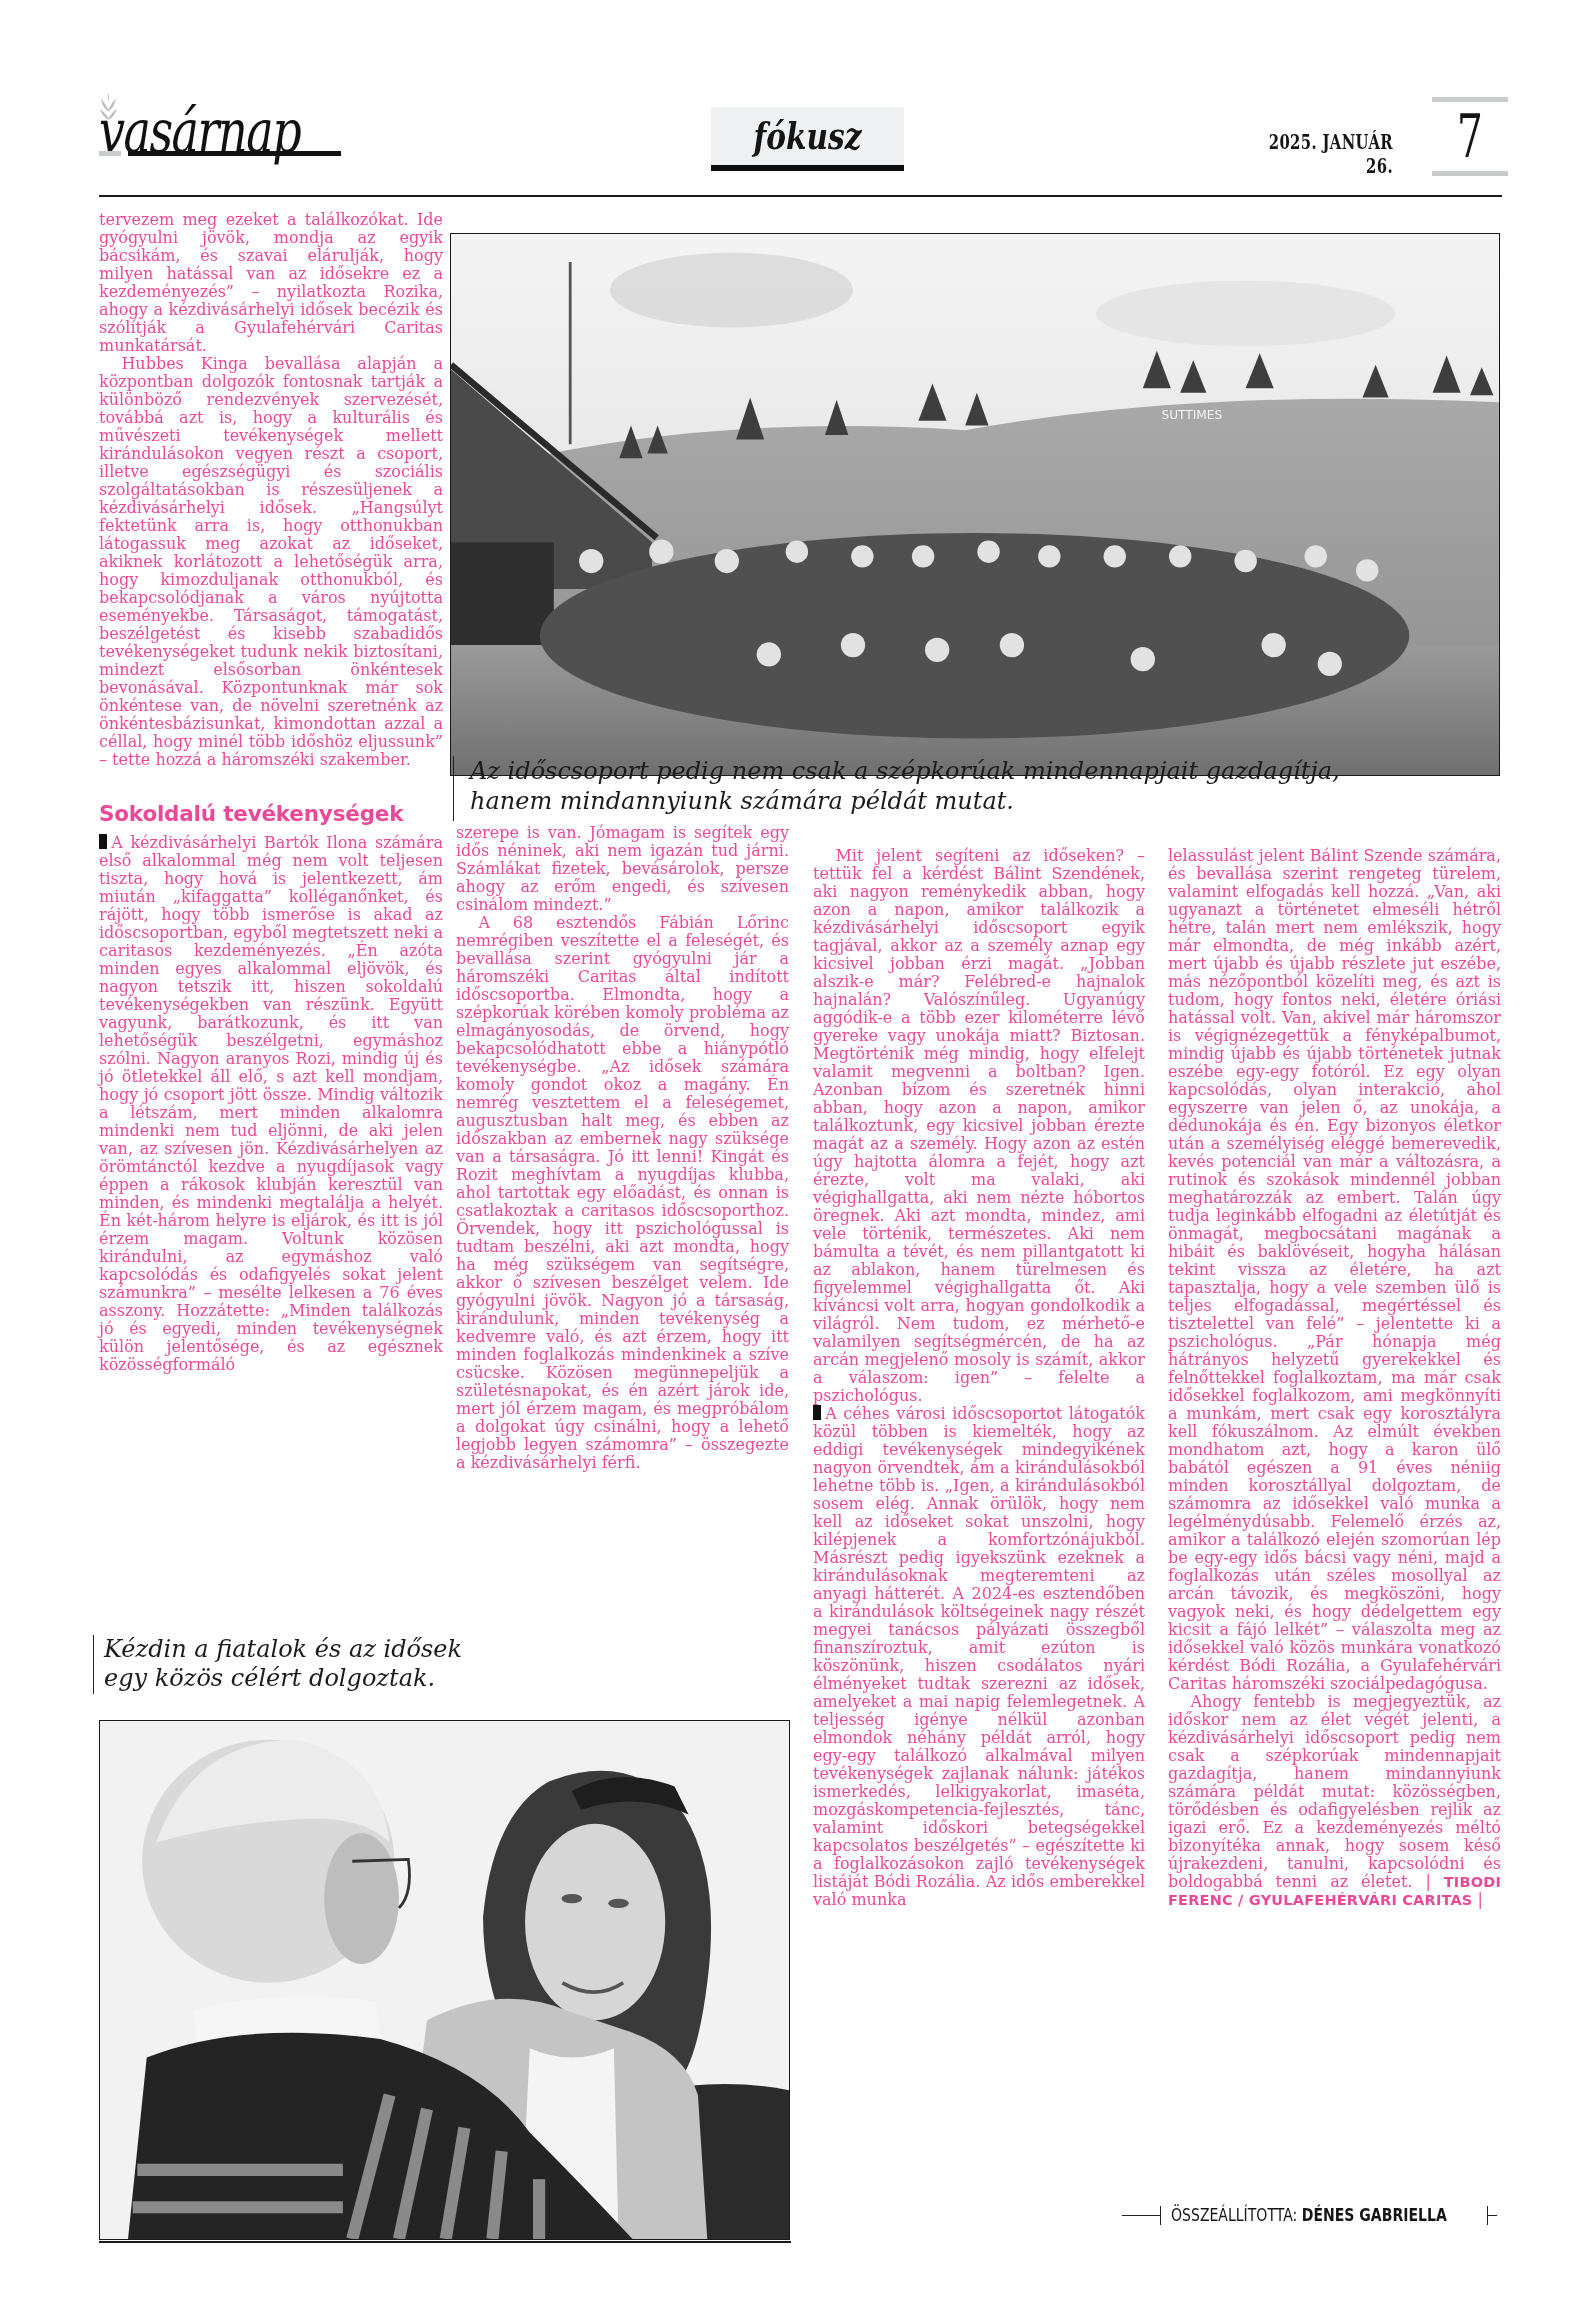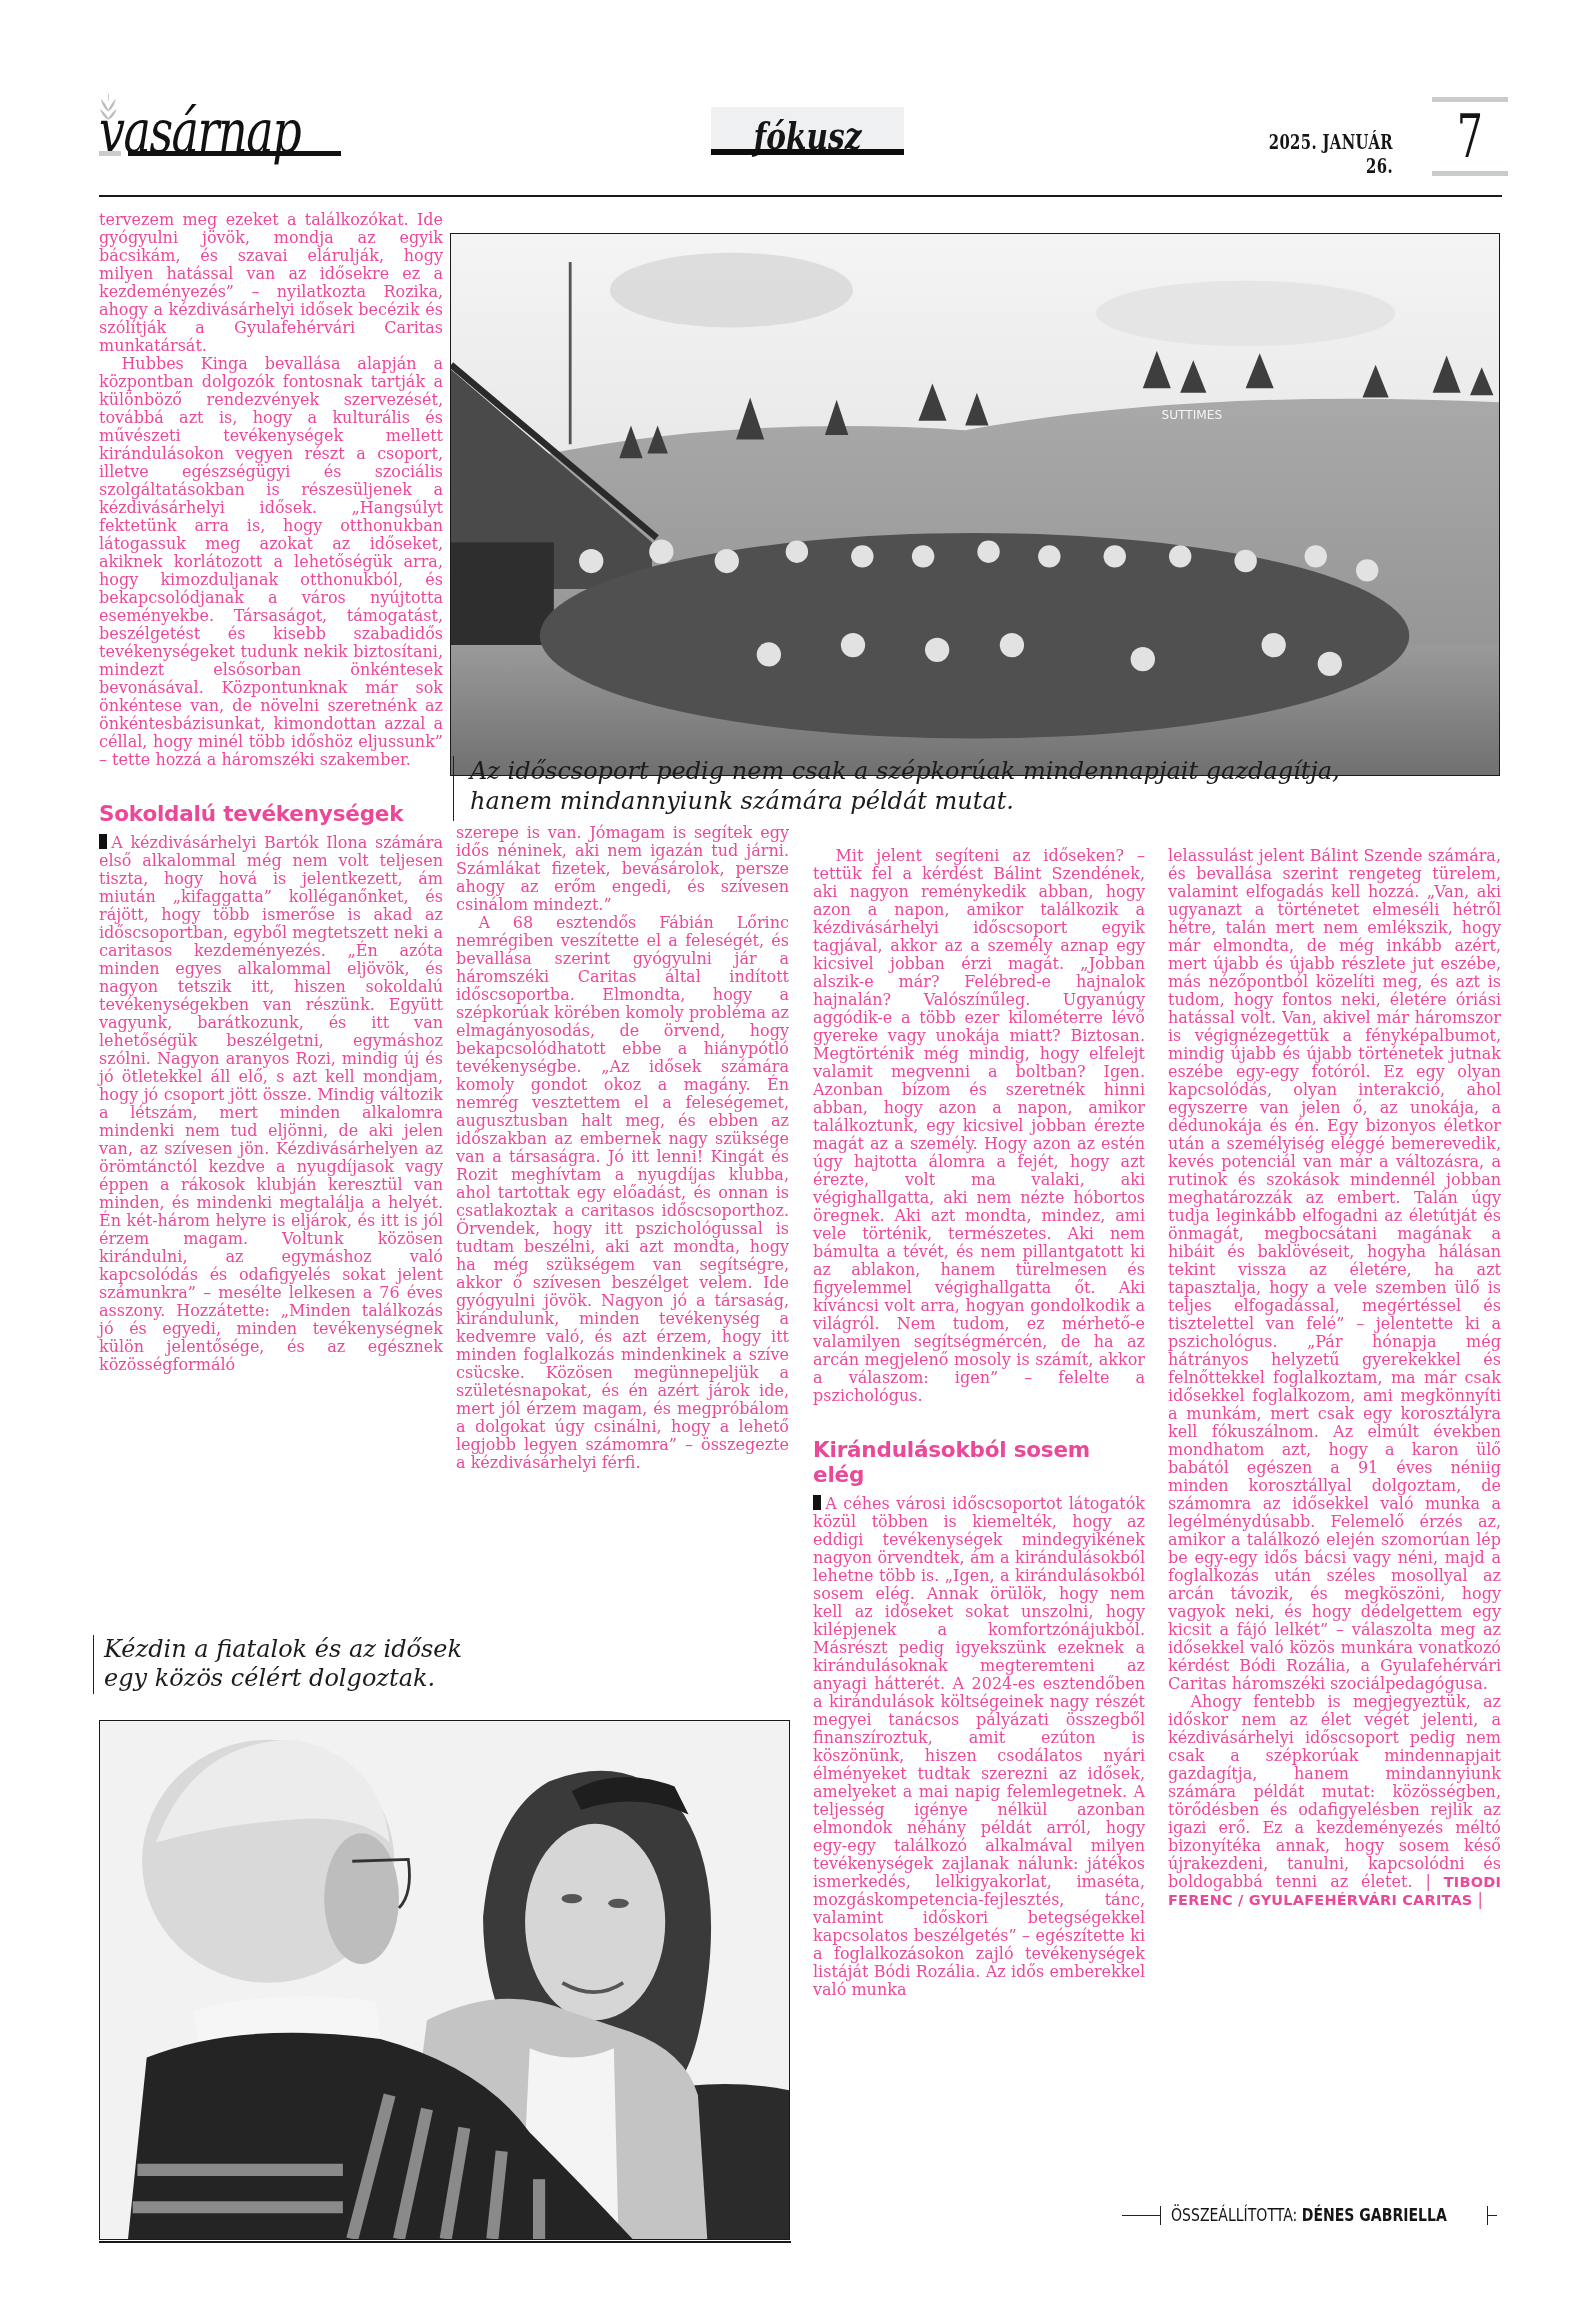"fókusz" .section-tab { height: 48px -> 64px }
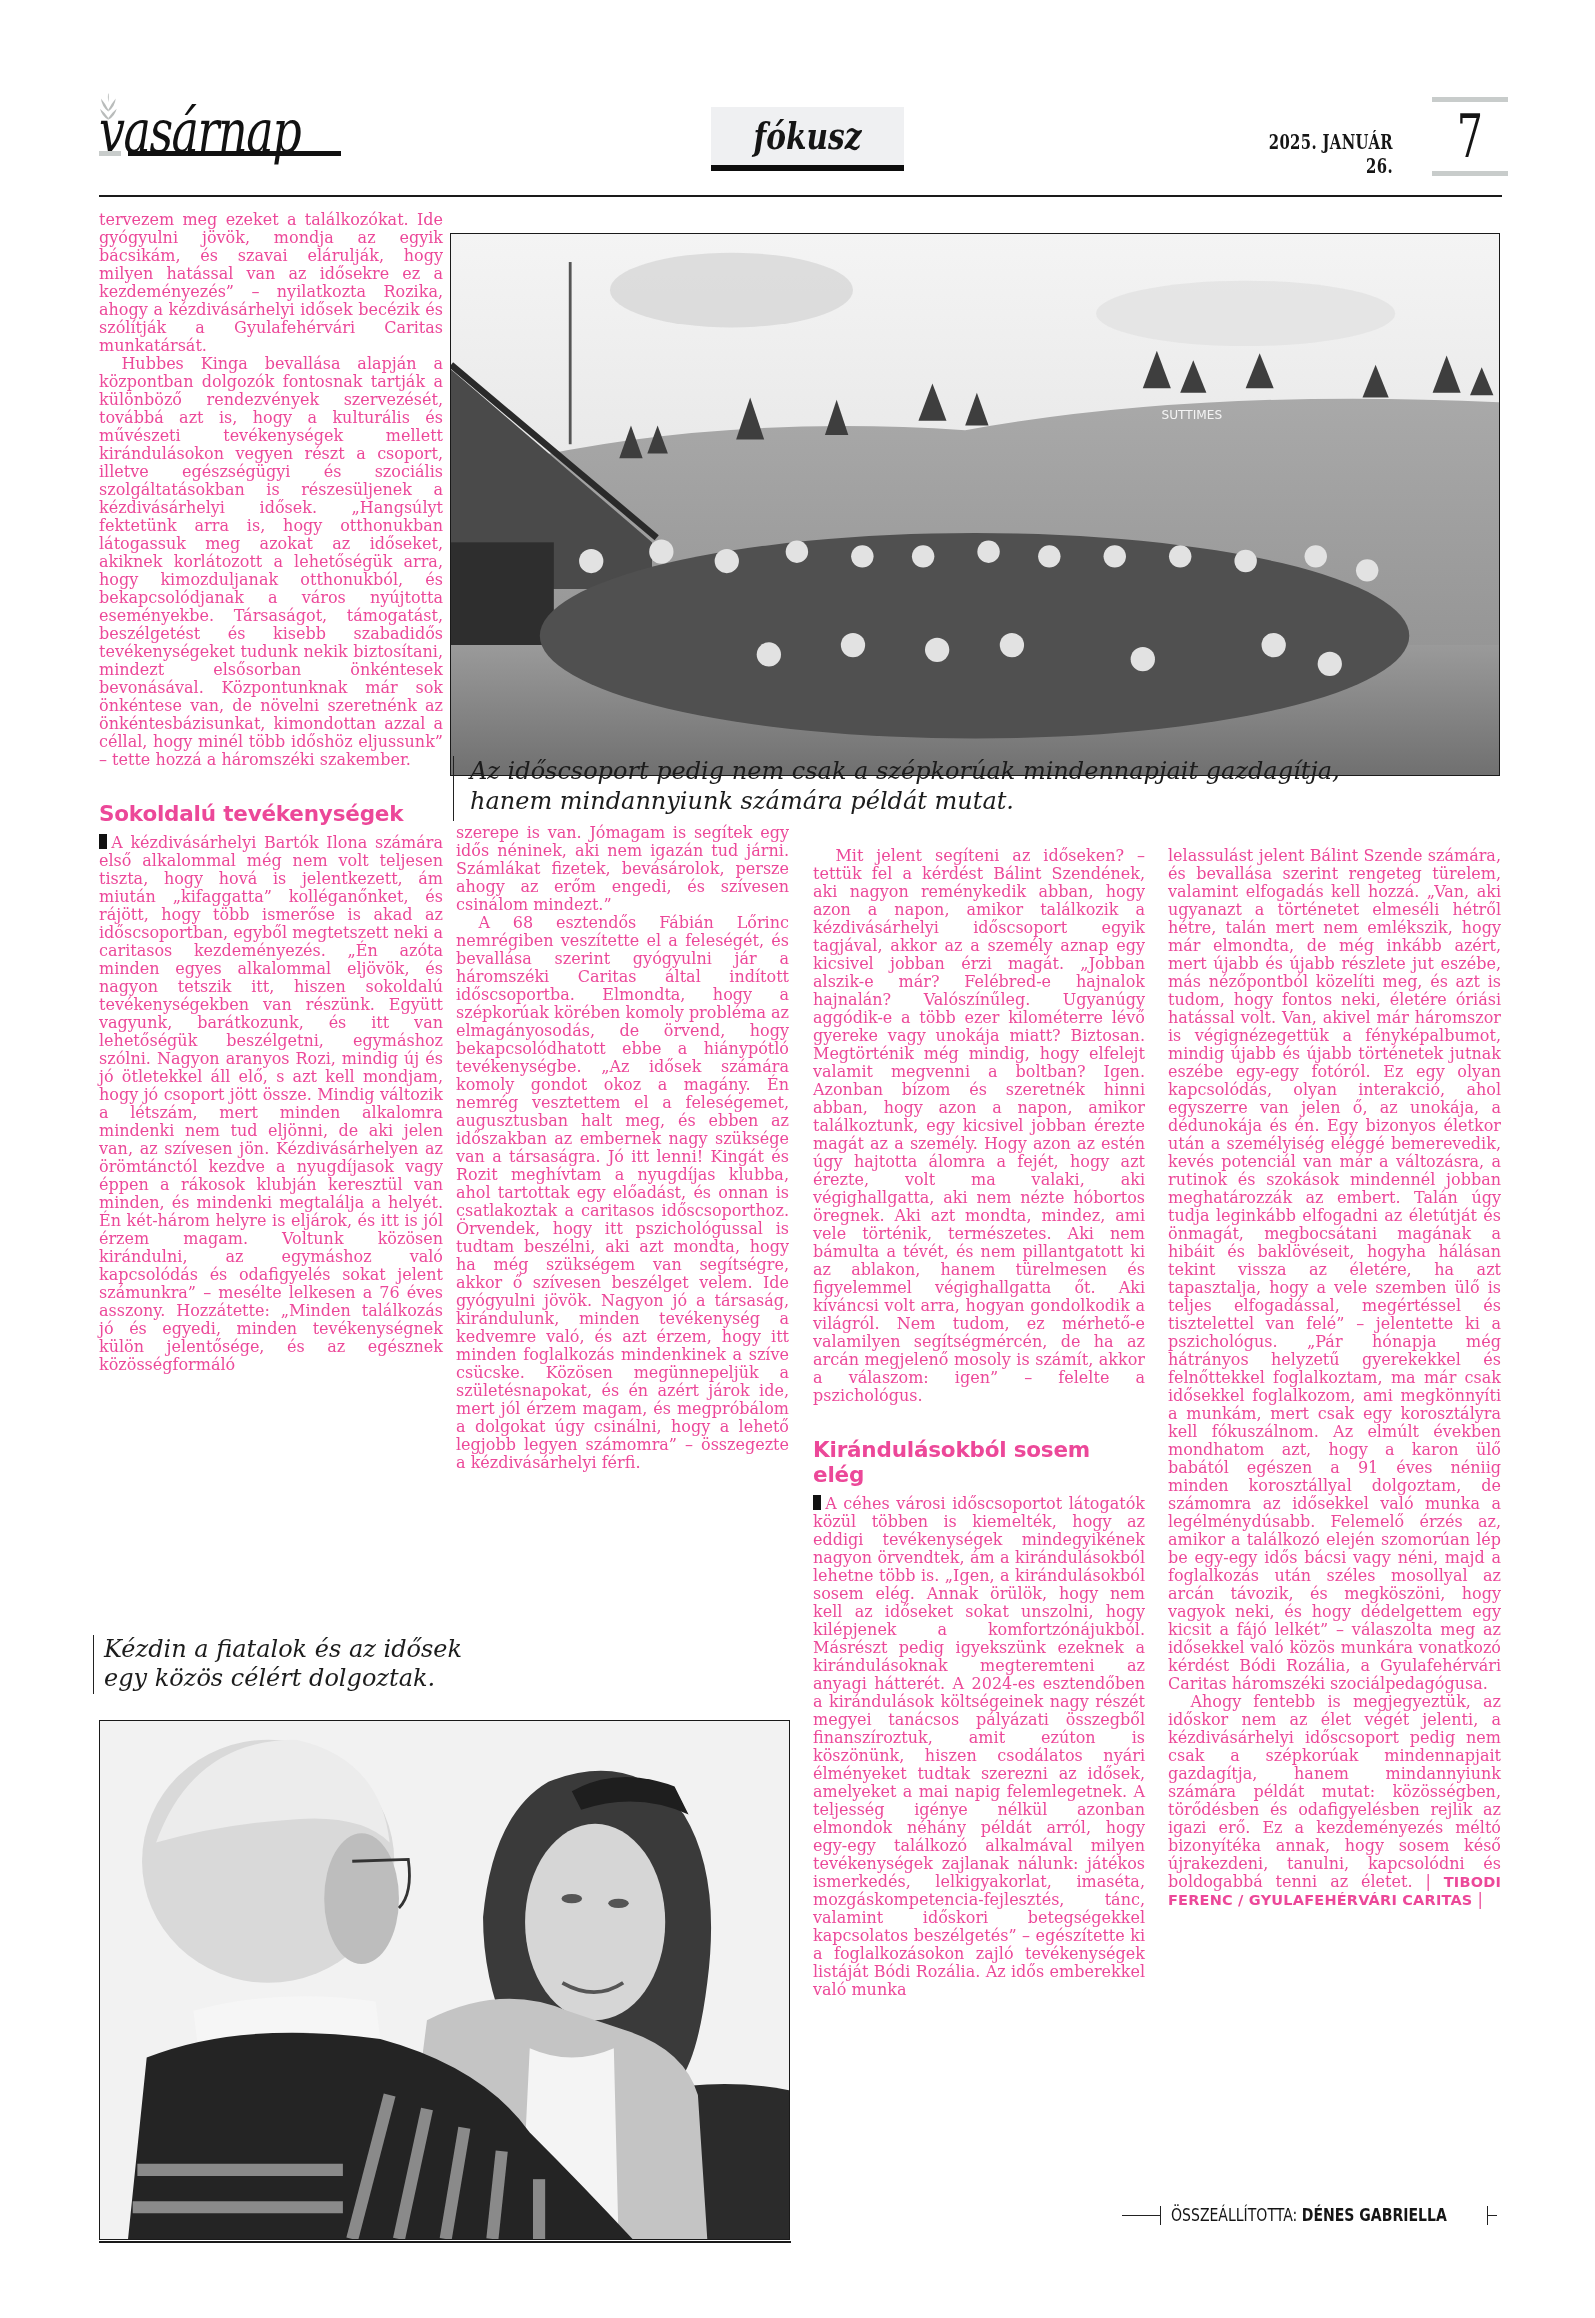"Kirándulásokból sosem elég" div.sub { html: <div>Kirándulásokból sosem elég</div> -> none }
